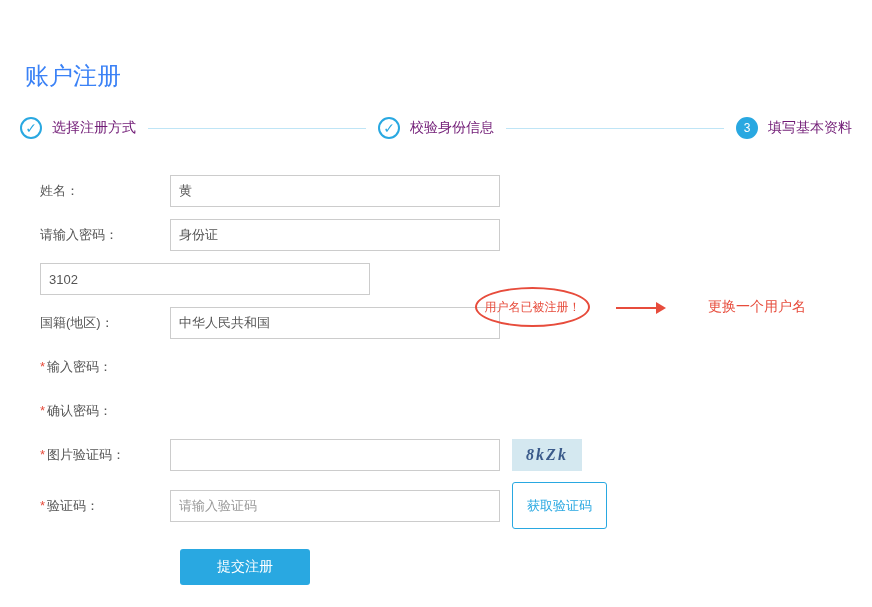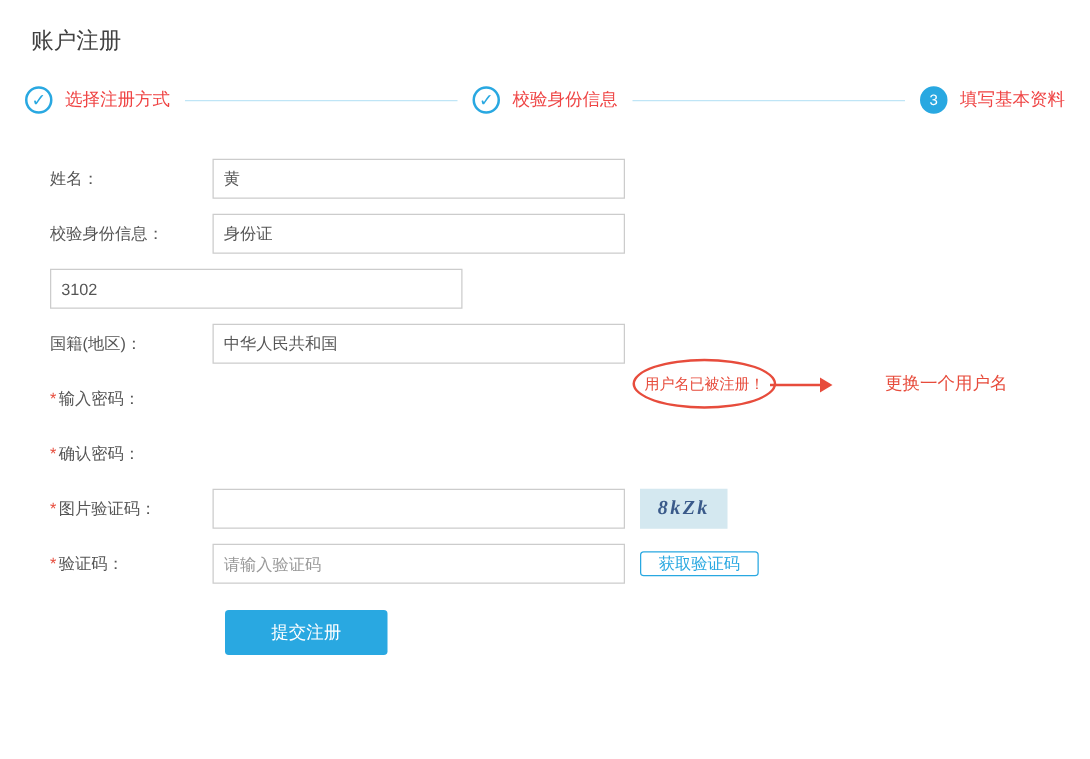"账户注册" .page-title { color: #404040 -> #3b82f6; font-size: 18px -> 24px; margin-top: none -> 40px }
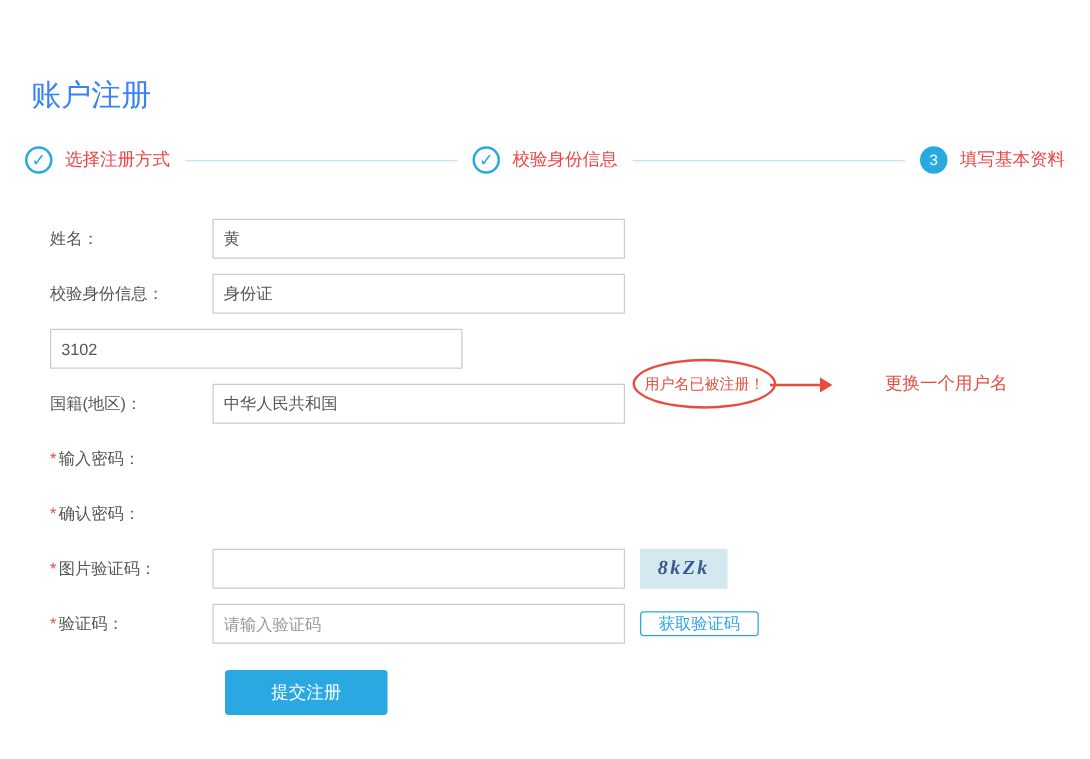"选择注册方式" .step-label { color: #ef4444 -> #701a75 }
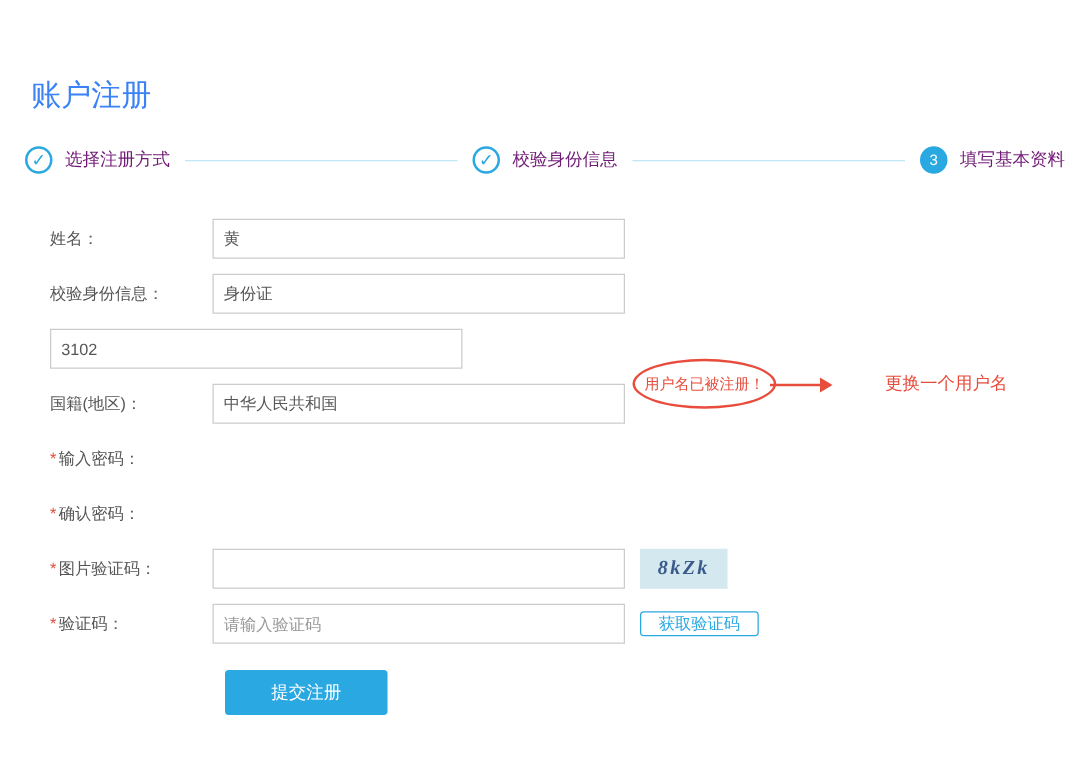"校验身份信息：" div.form-label { text: 校验身份信息 -> 请输入密码 }
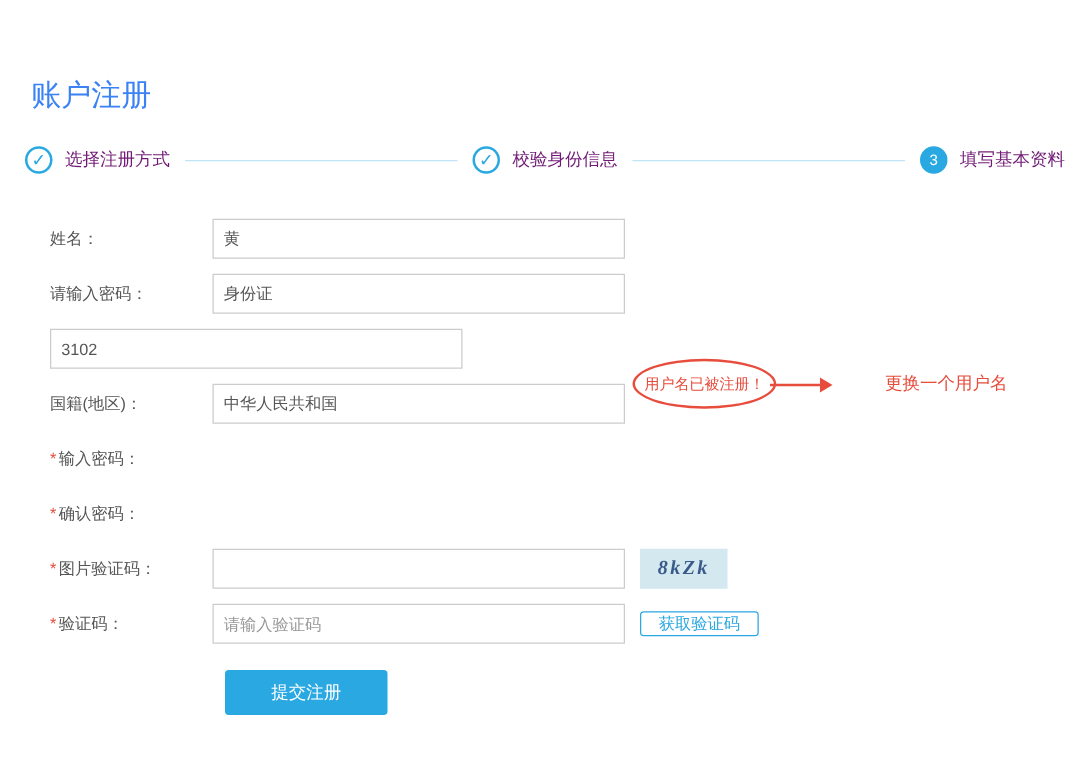"用户名已被注册！" .callout-ellipse { left: 506px -> 475px }
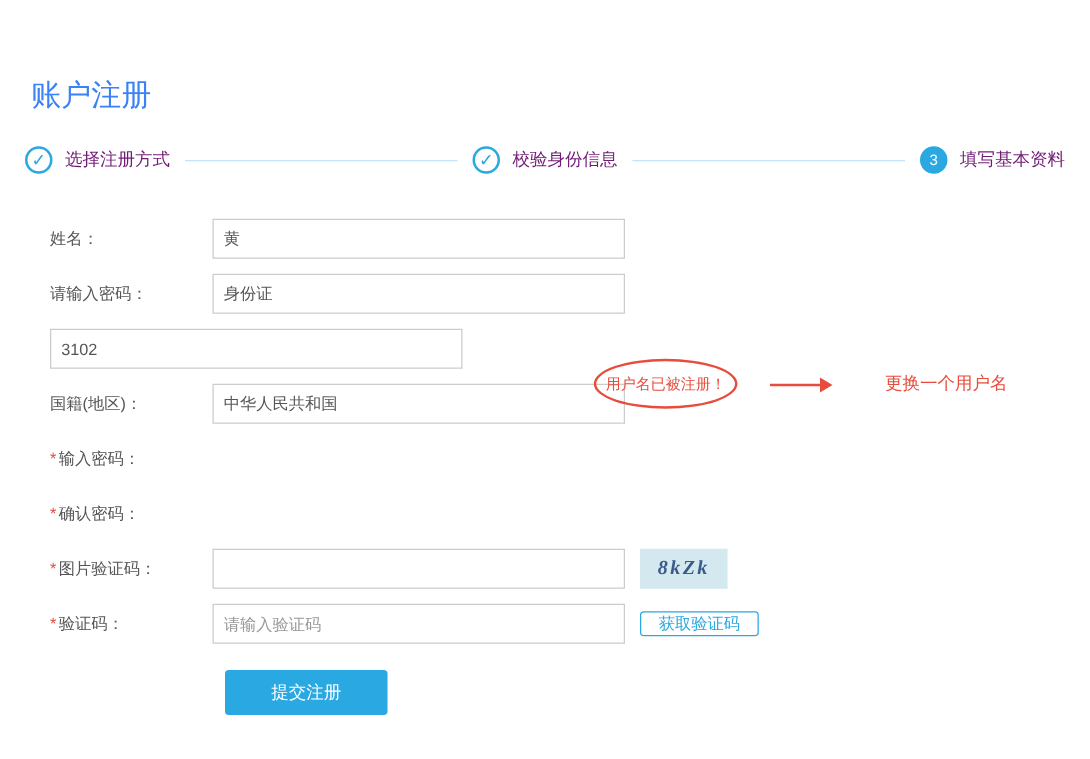"获取验证码" .get-code-btn { height: 20px -> 47px }
